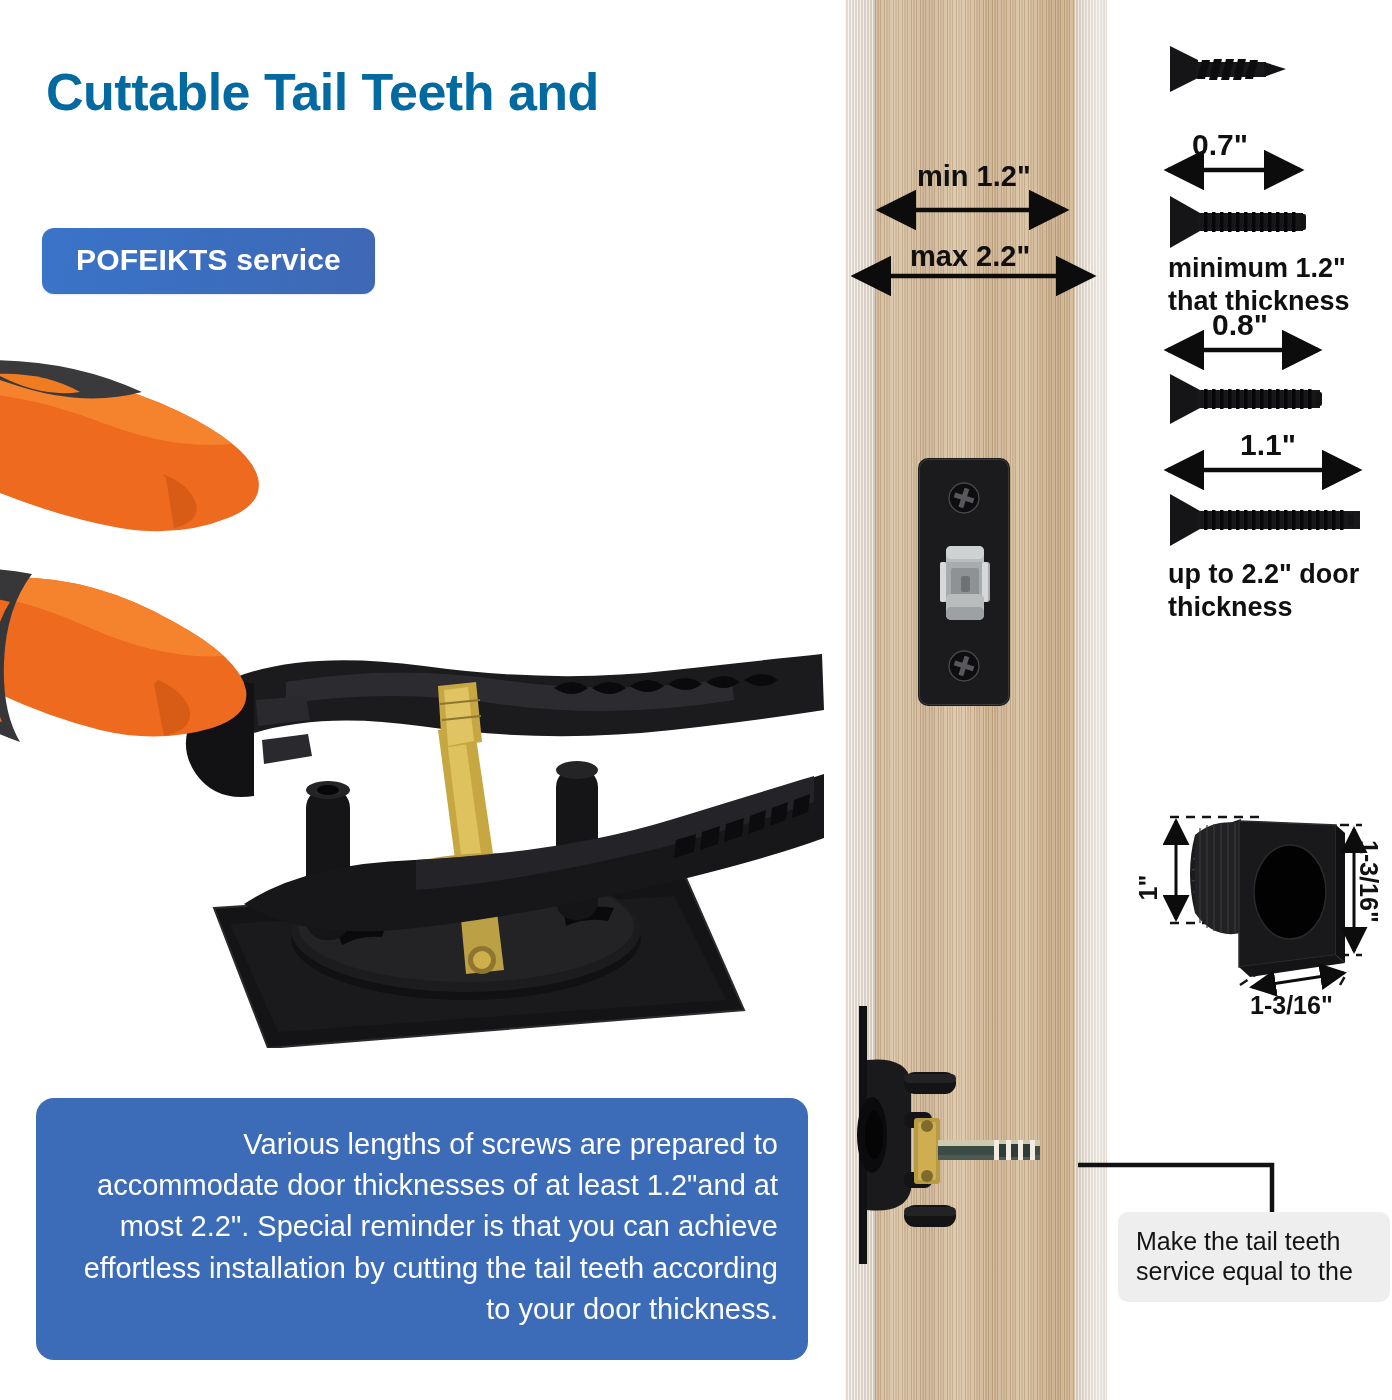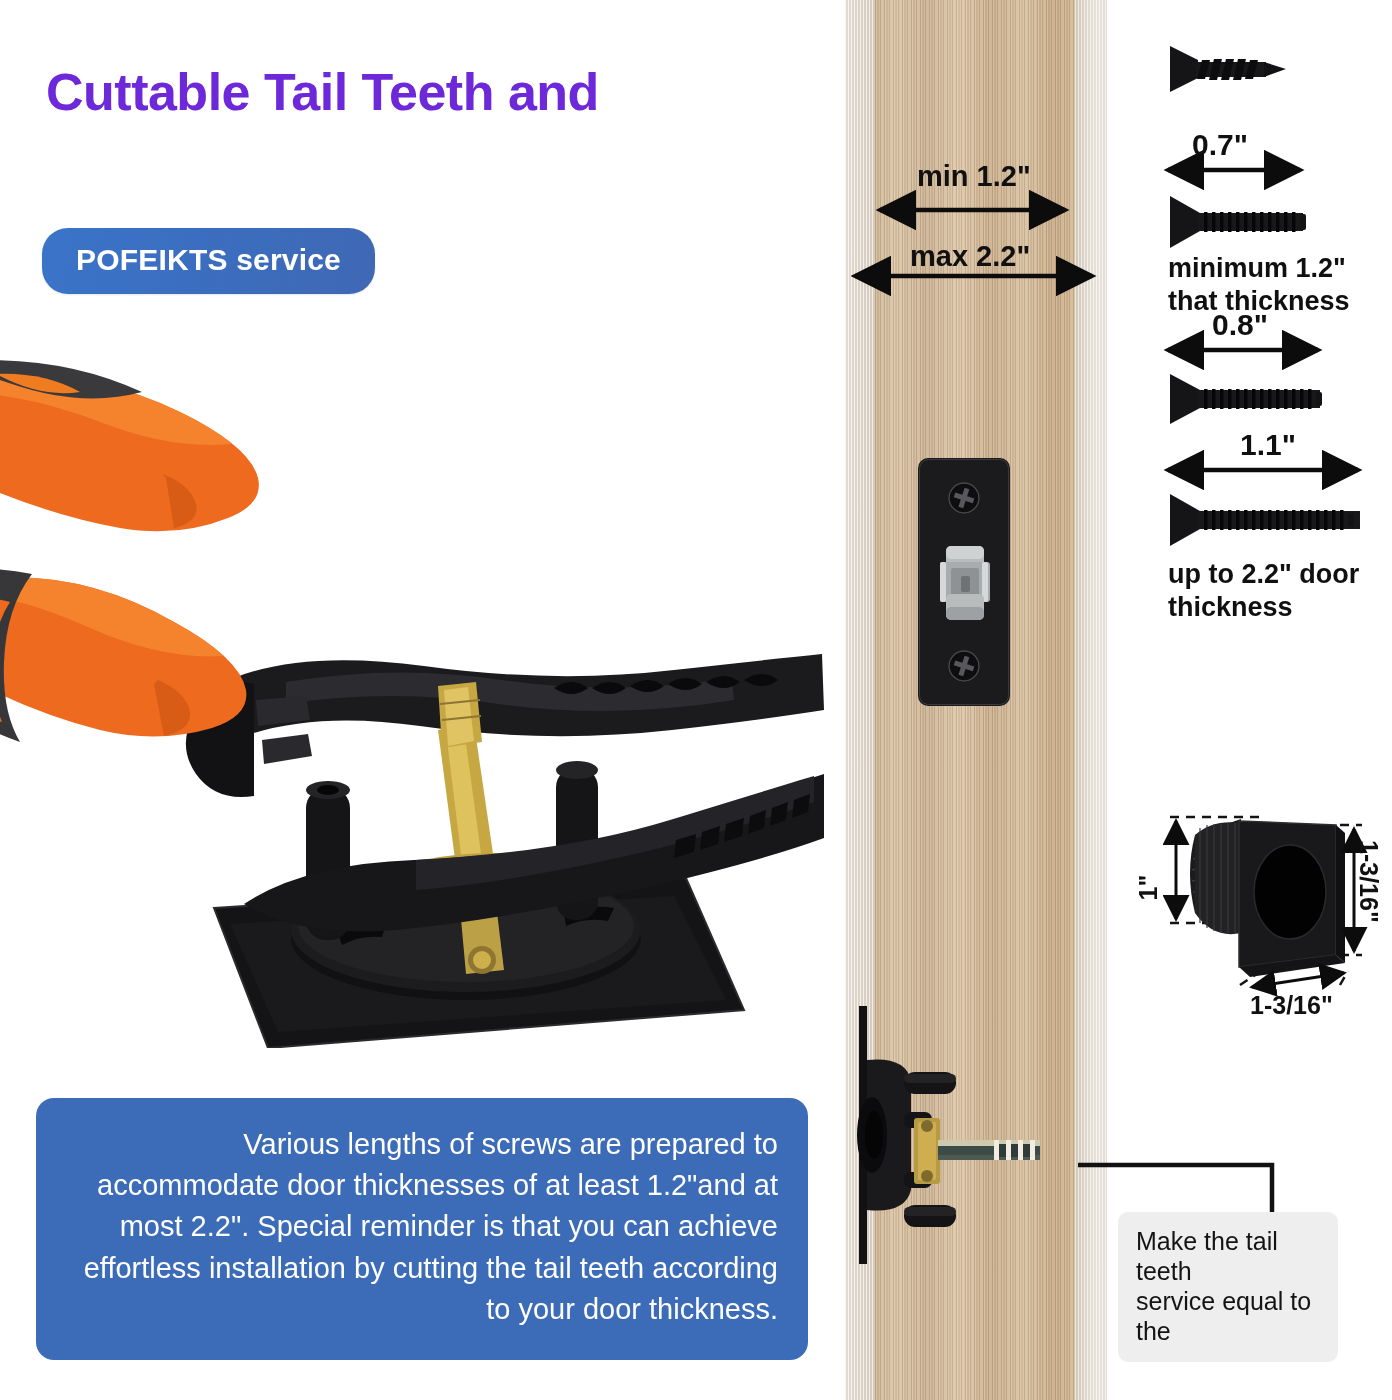"Cuttable Tail Teeth and" .title { color: #6d28d9 -> #0369a1 }
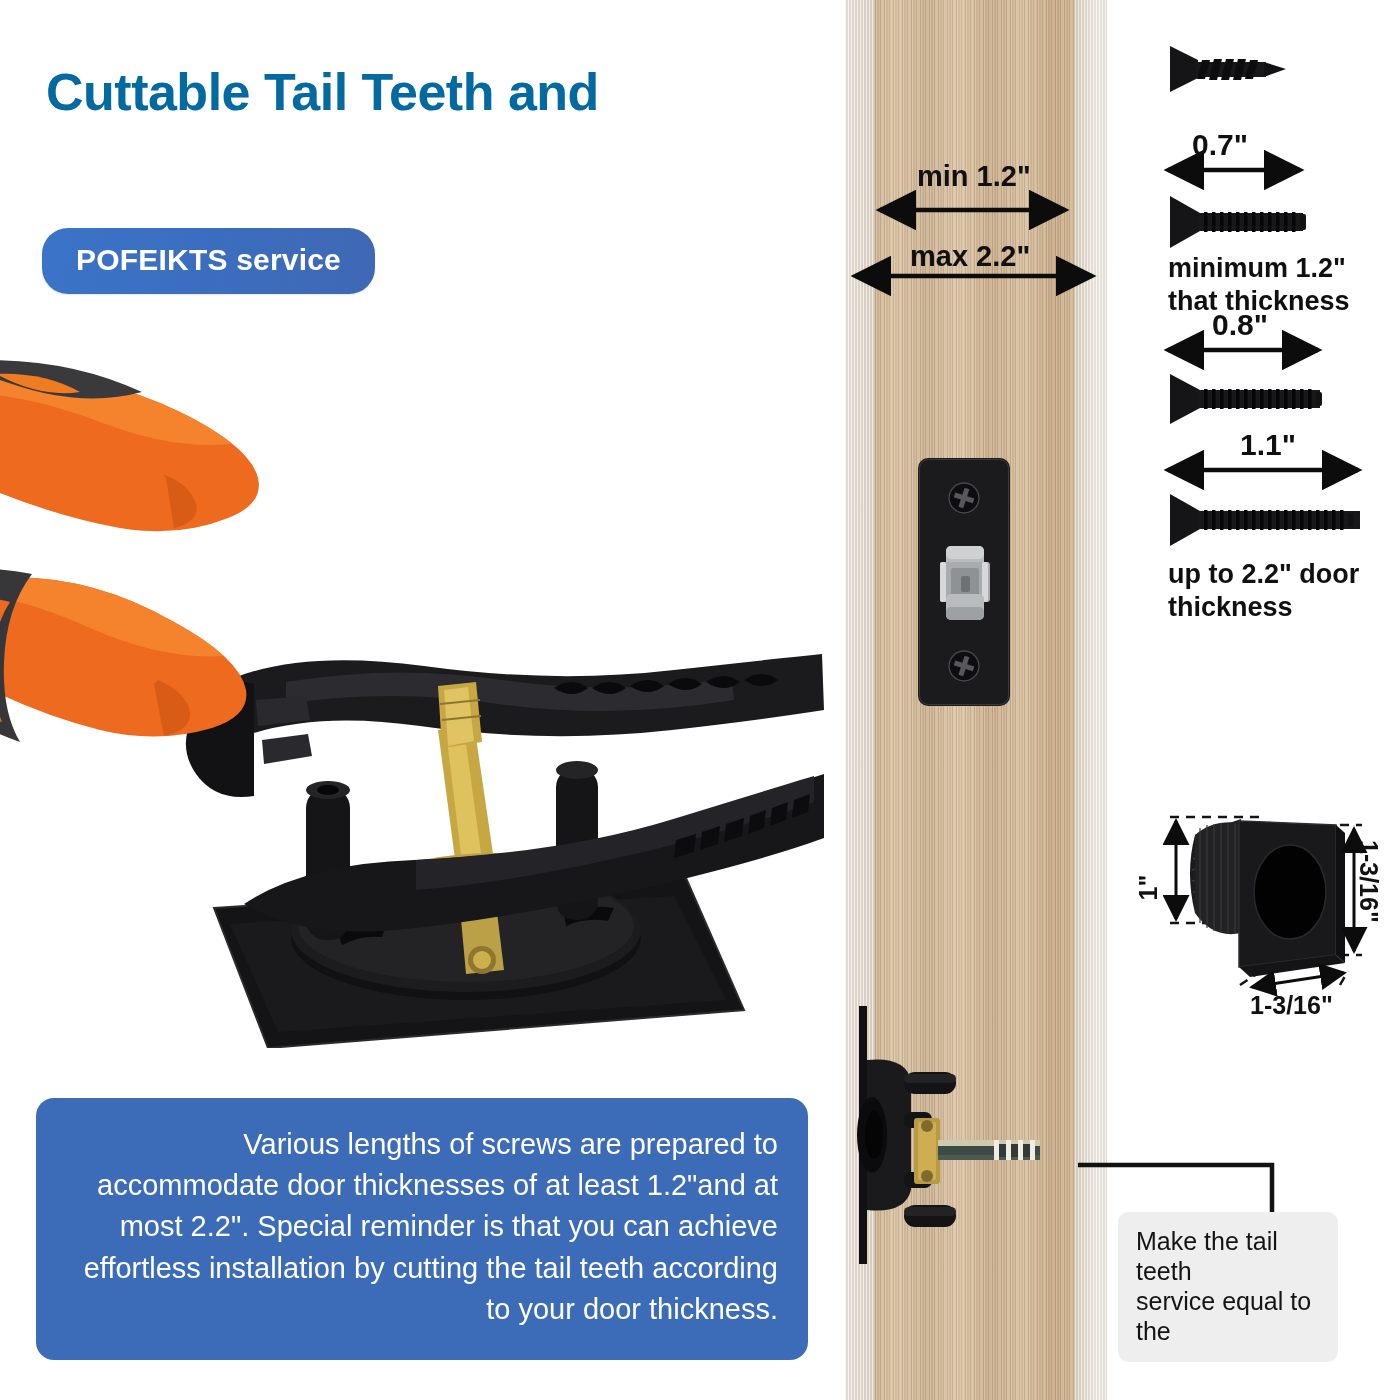"POFEIKTS service" .badge { border-radius: 26px -> 12px }
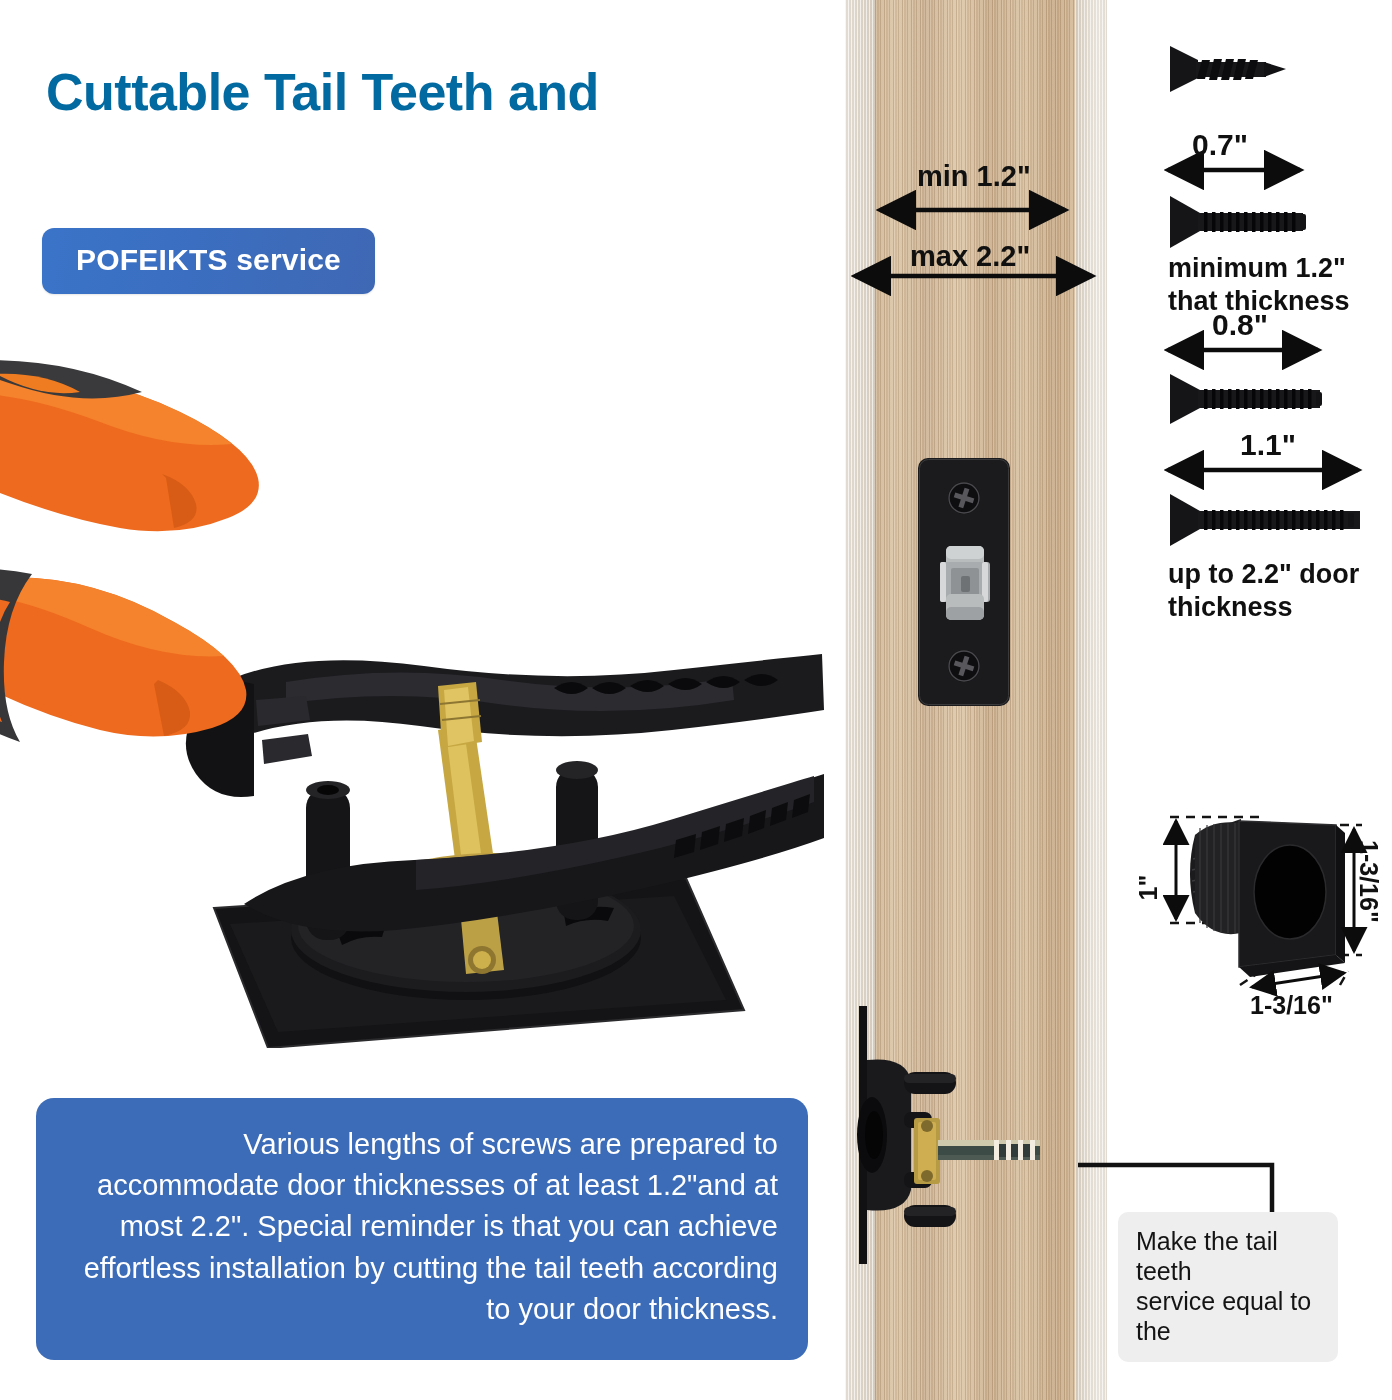"Make the tail teeth" .callout { width: 220px -> 272px }
